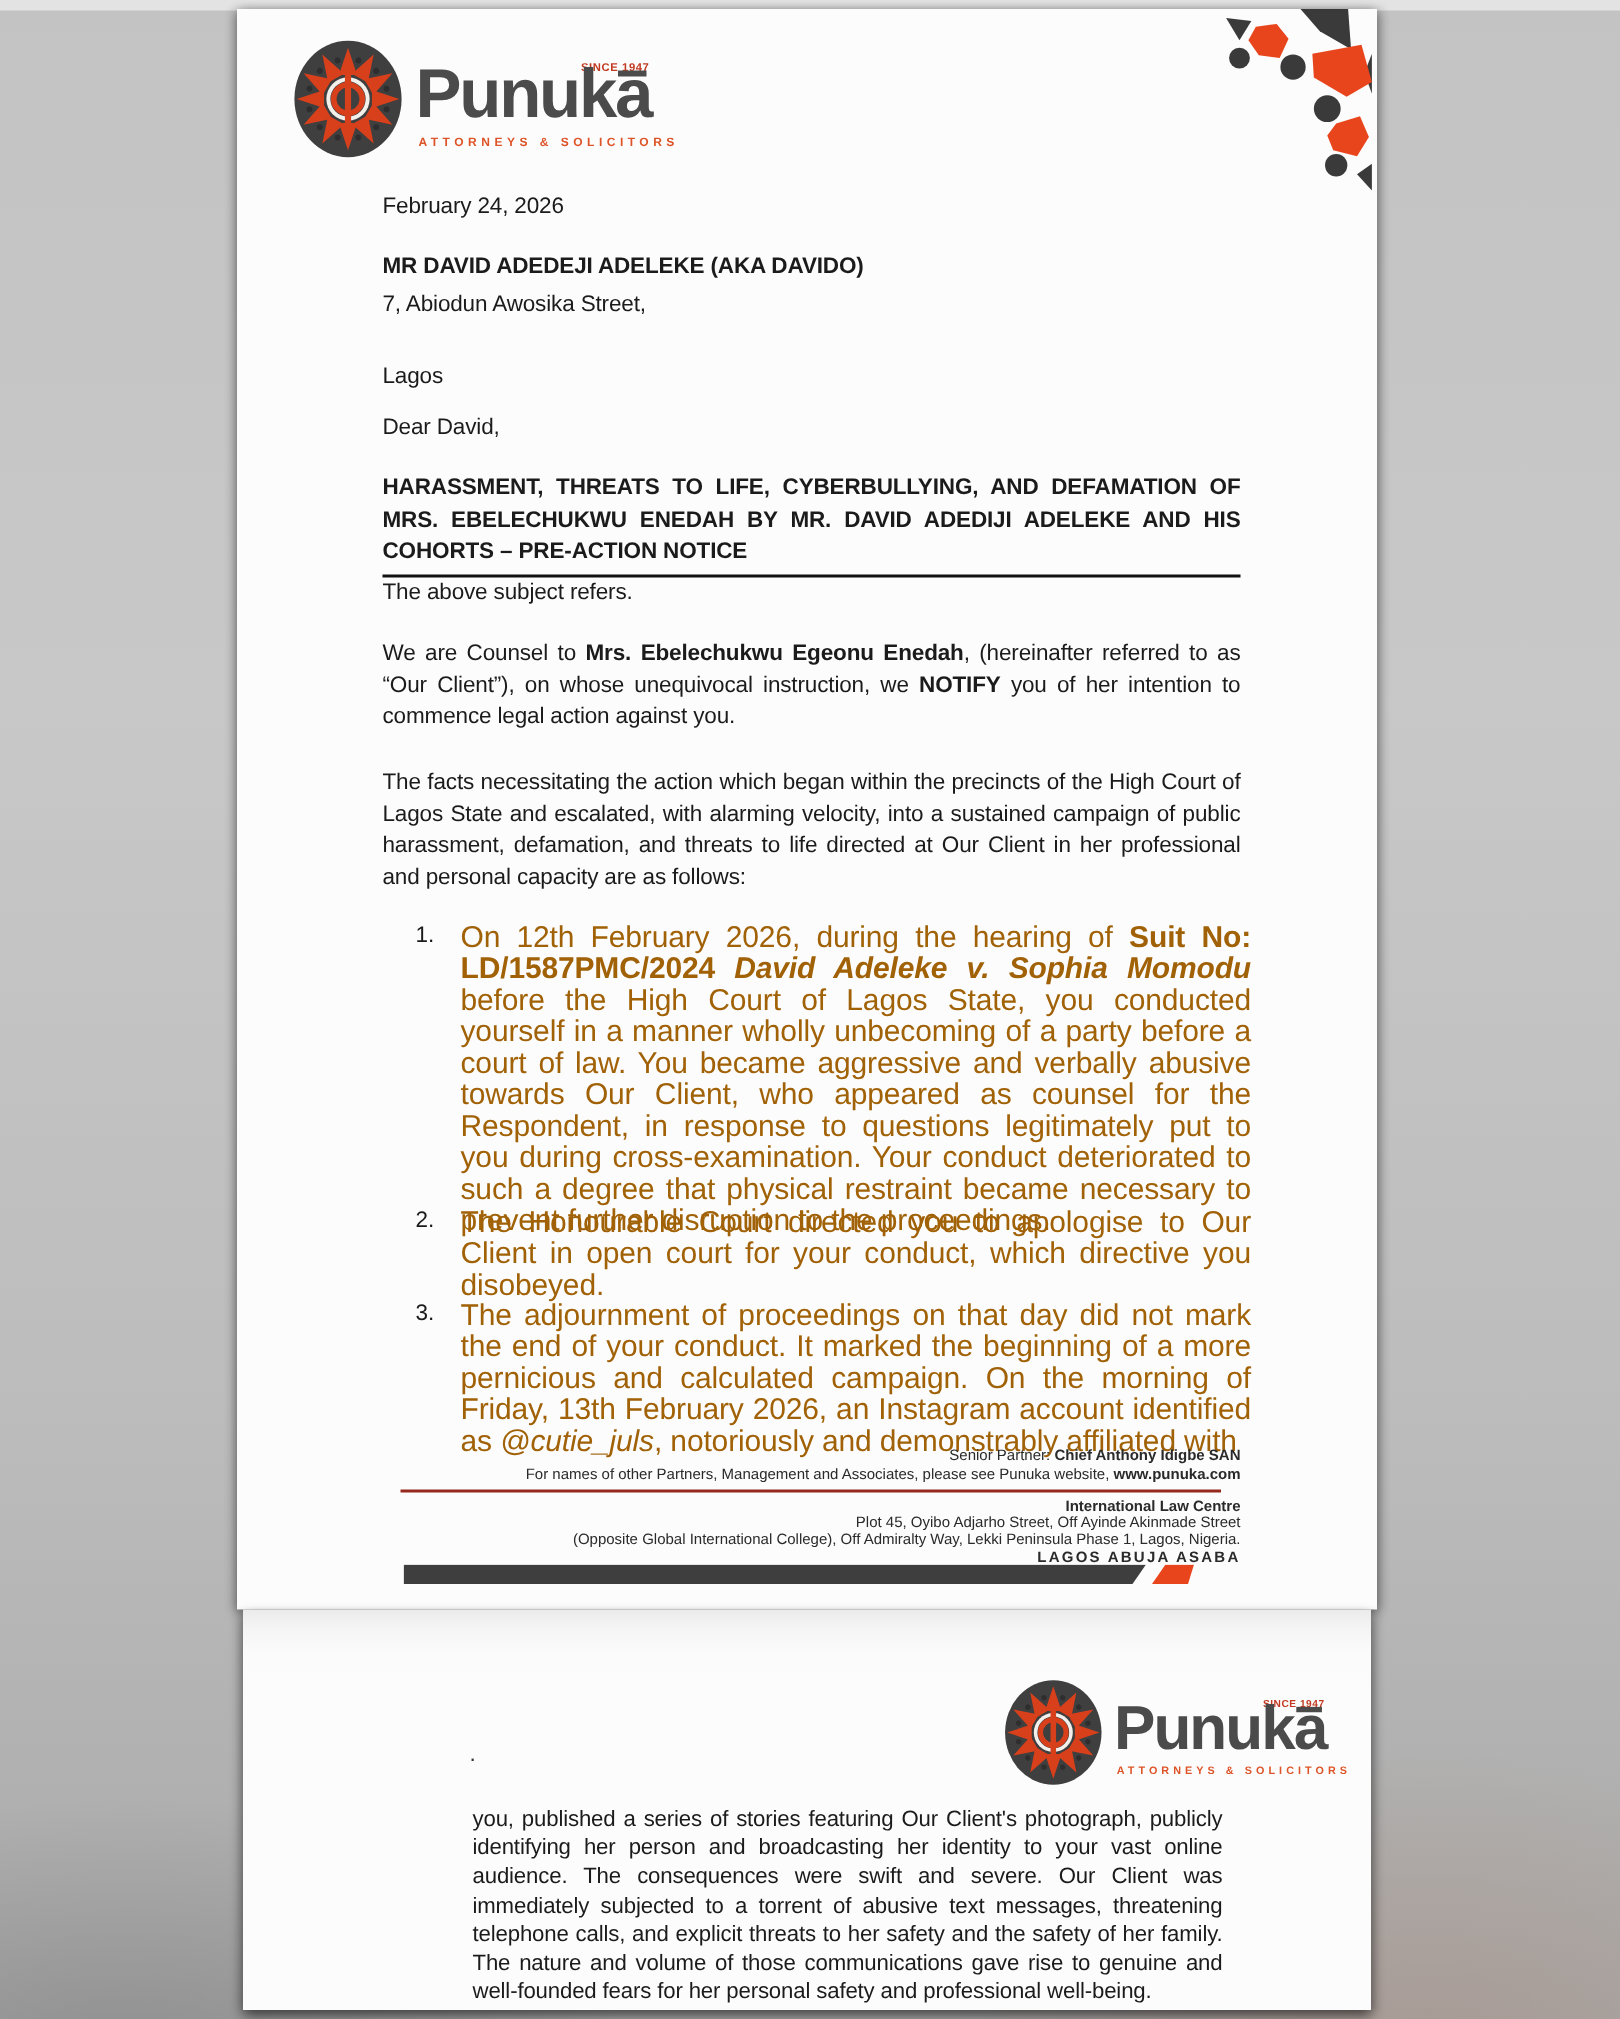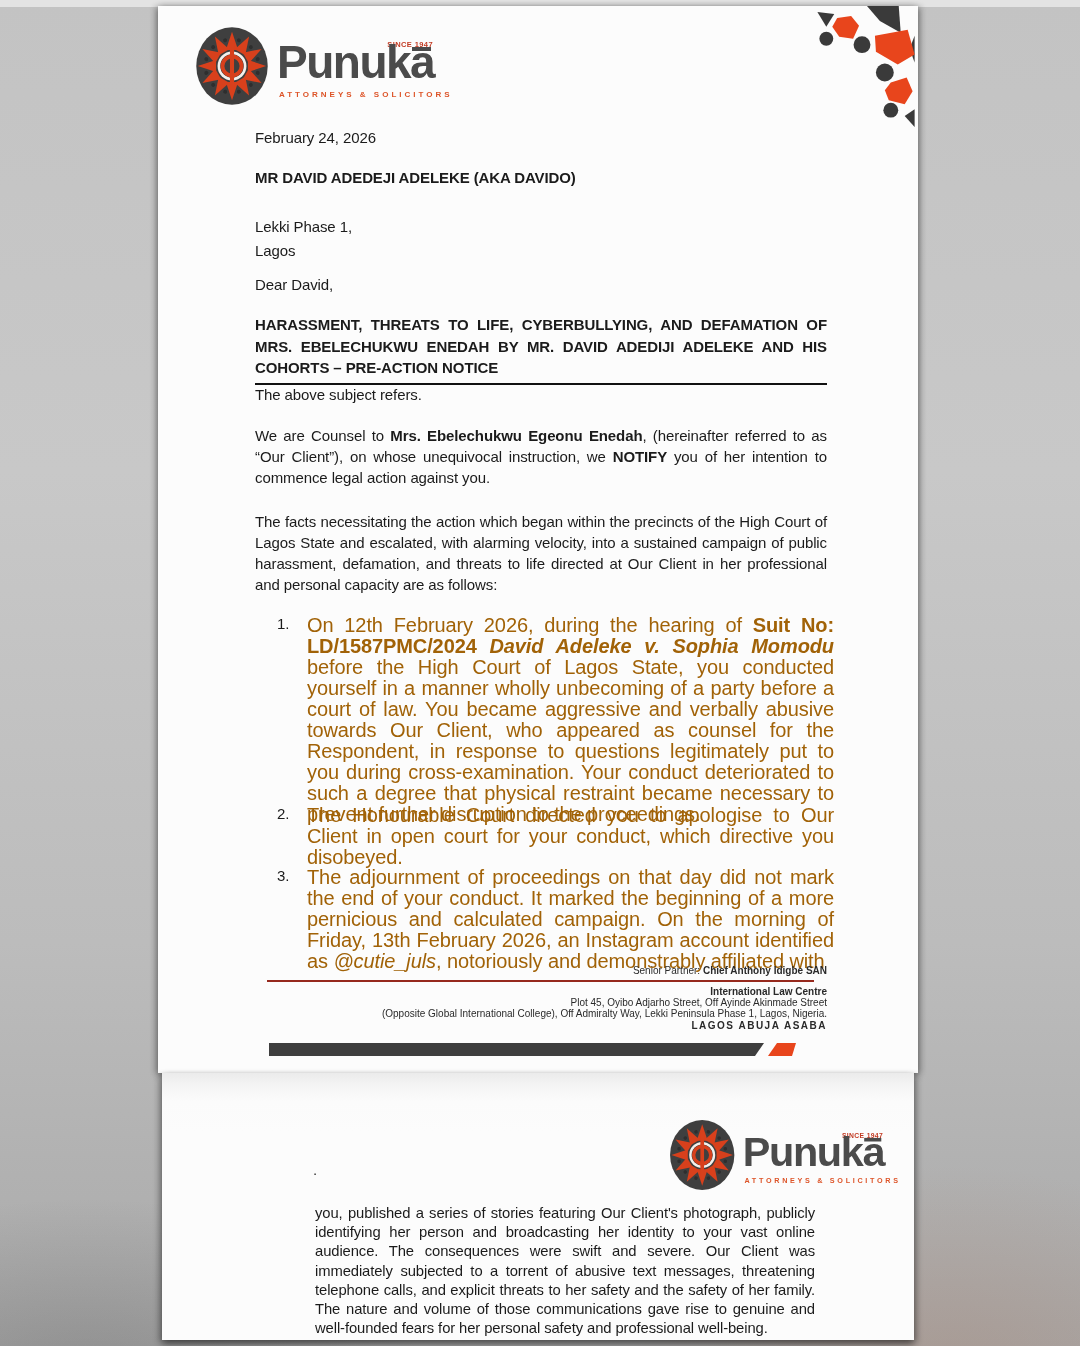"7, Abiodun Awosika Street," div.blk { html: none -> <div>7, Abiodun Awosika Street,</div> }
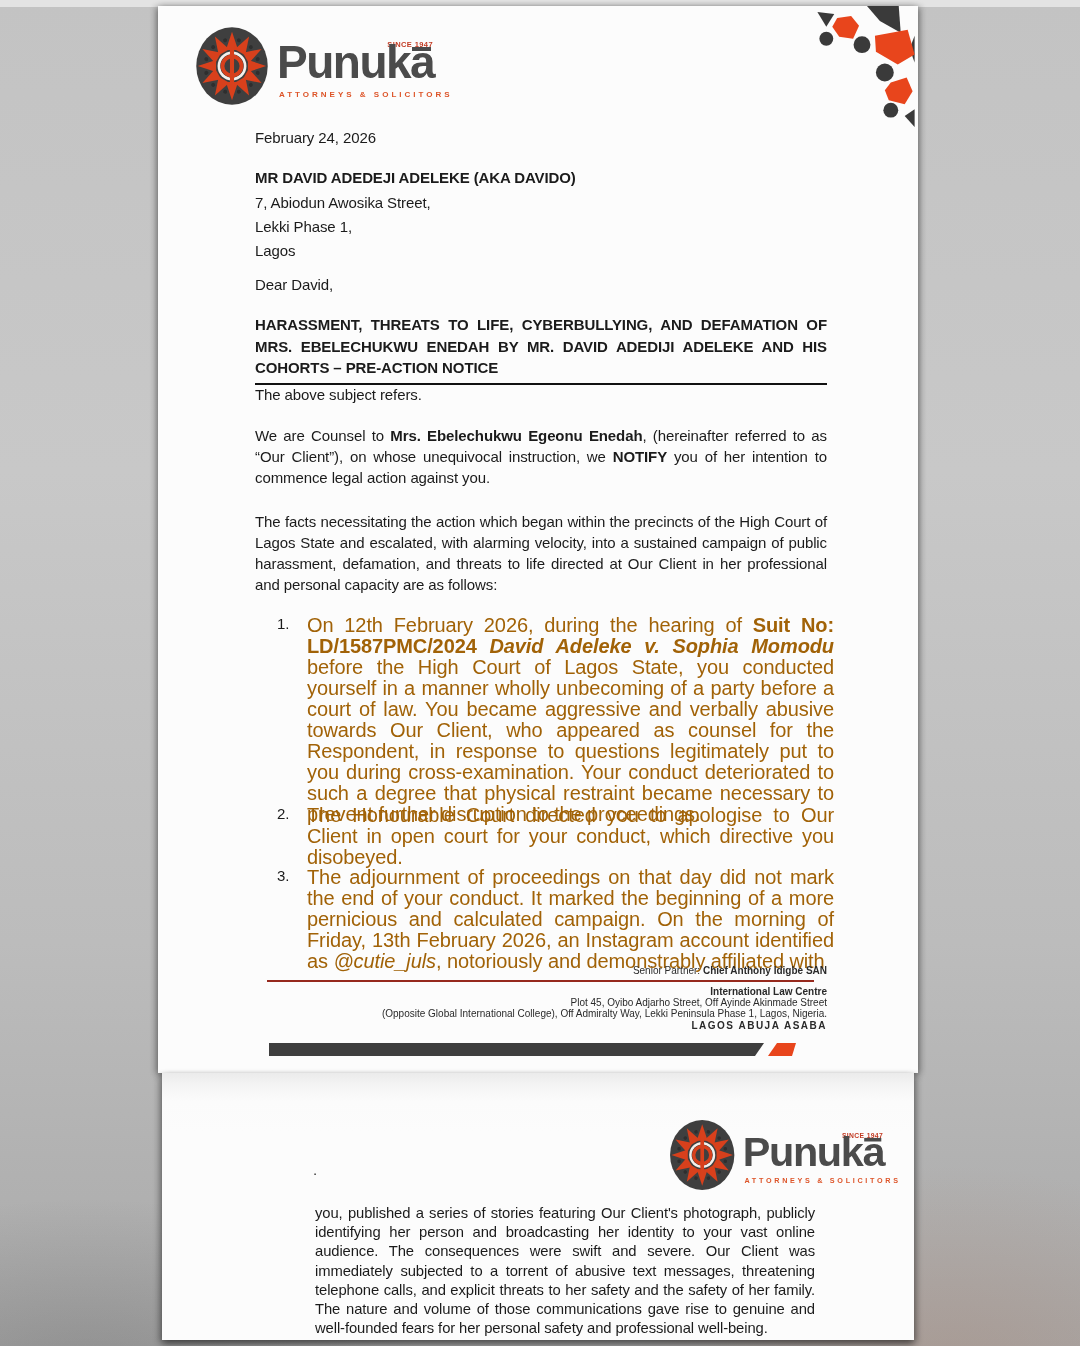"Lekki Phase 1," div.blk { html: <div>Lekki Phase 1,</div> -> none }
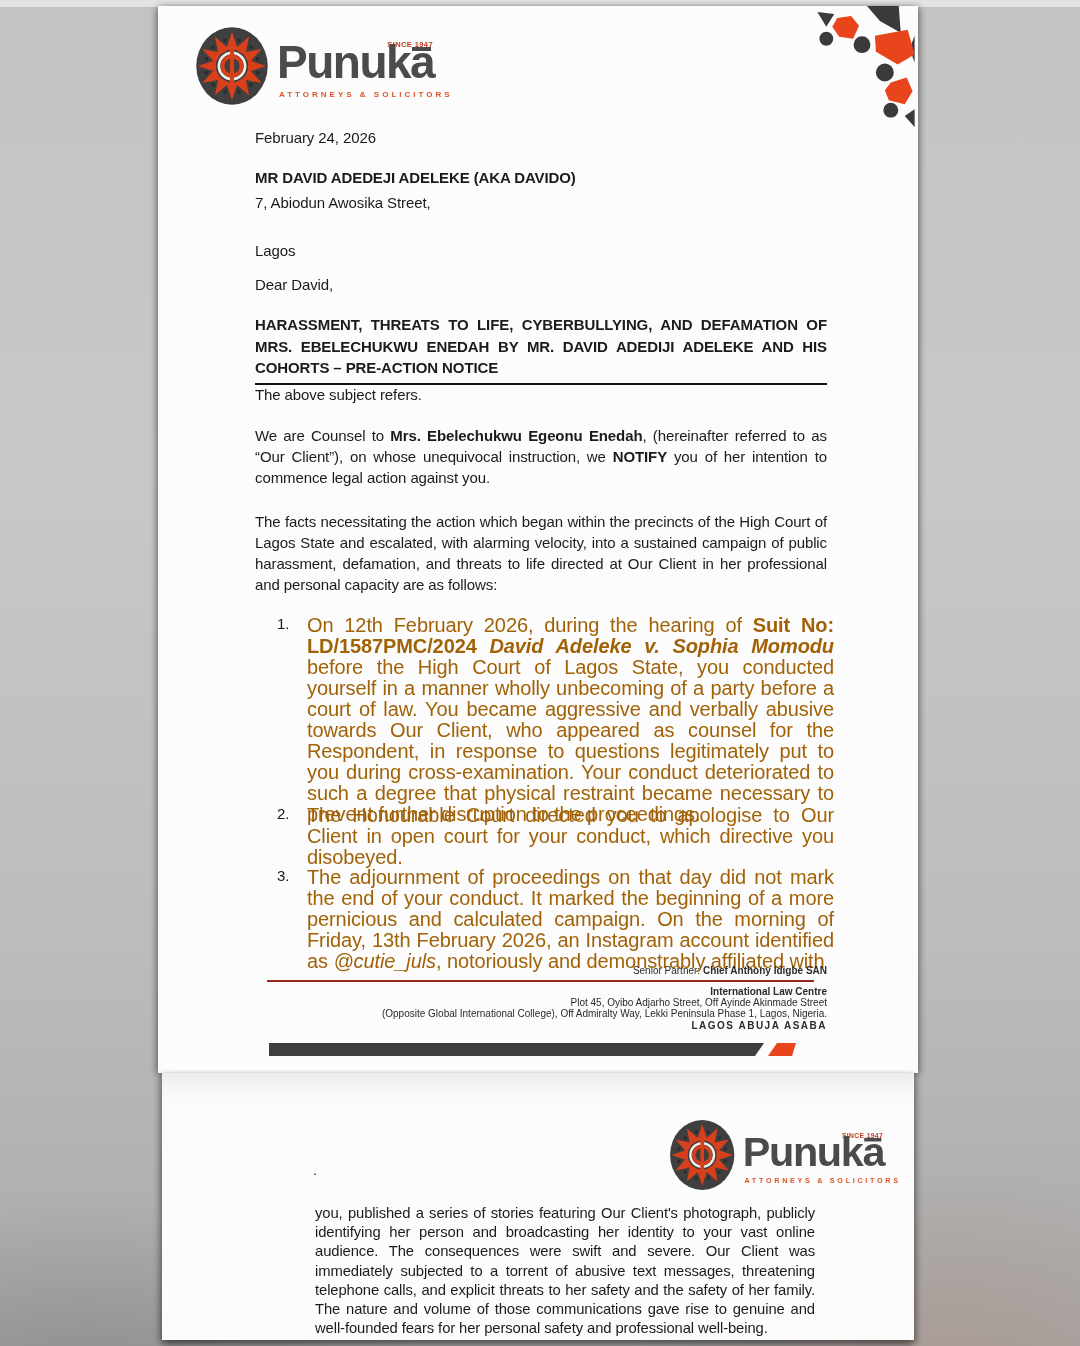"For names of other Partners," div.f-sp { html: none -> <div><span>For names of other Partners, Management and Associates, please see Punuka website, </span><span>www.punuka.com</span></div> }
